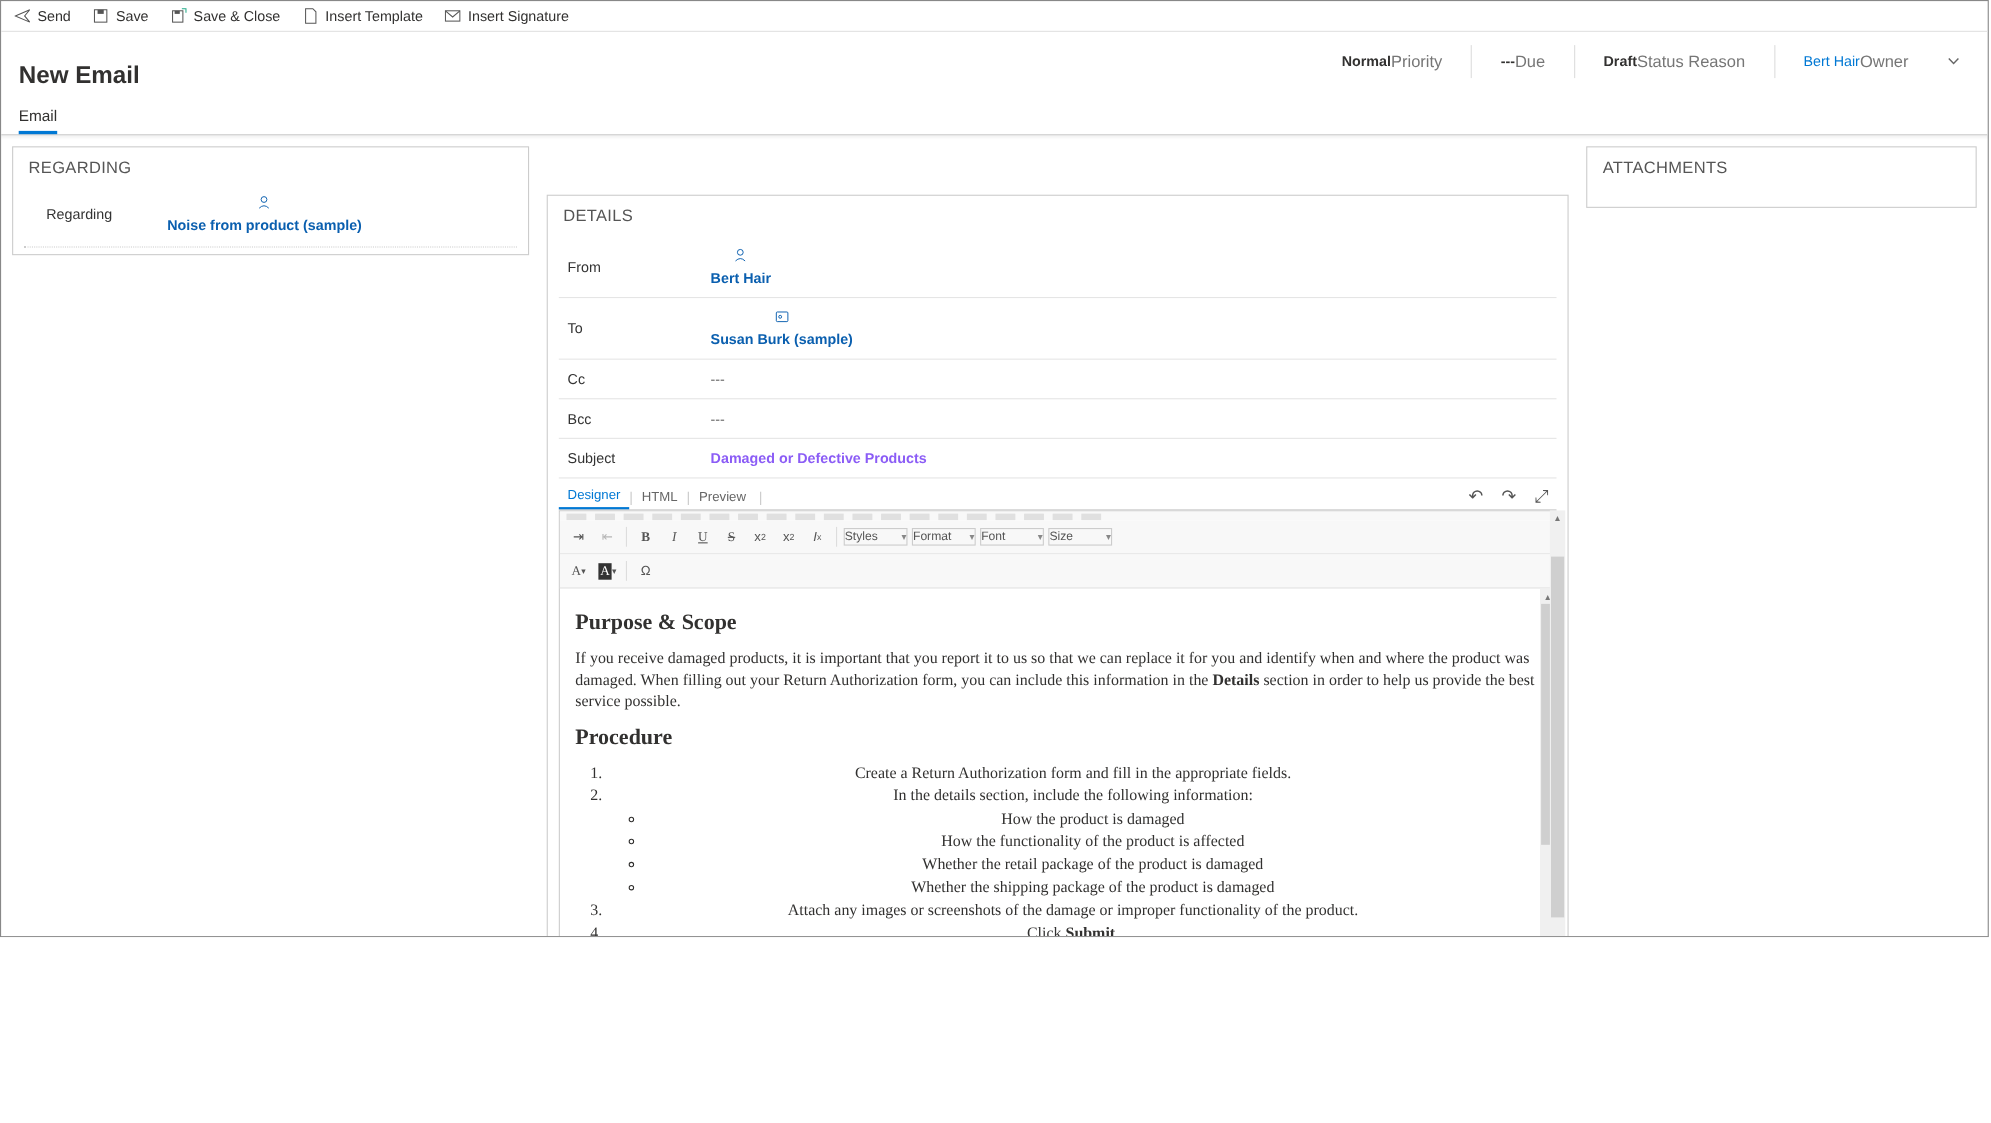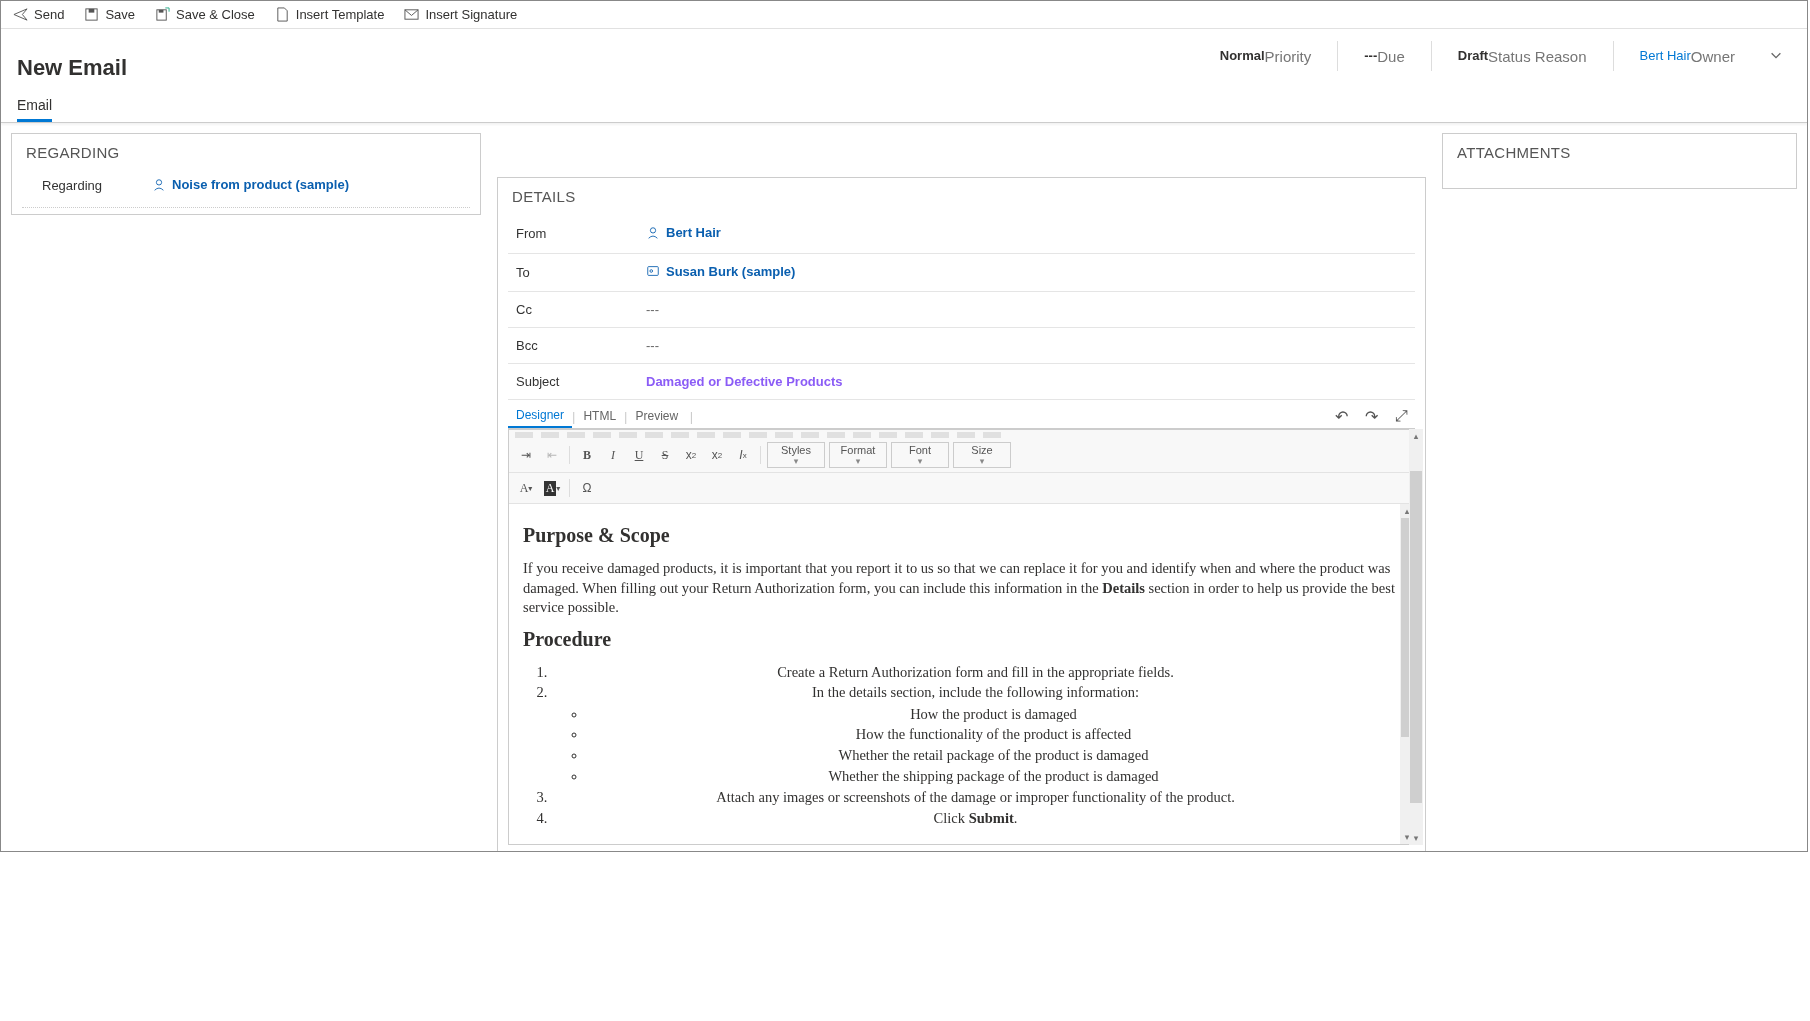"Noise from product (sample)" .person-chip { flex-direction: none -> column }
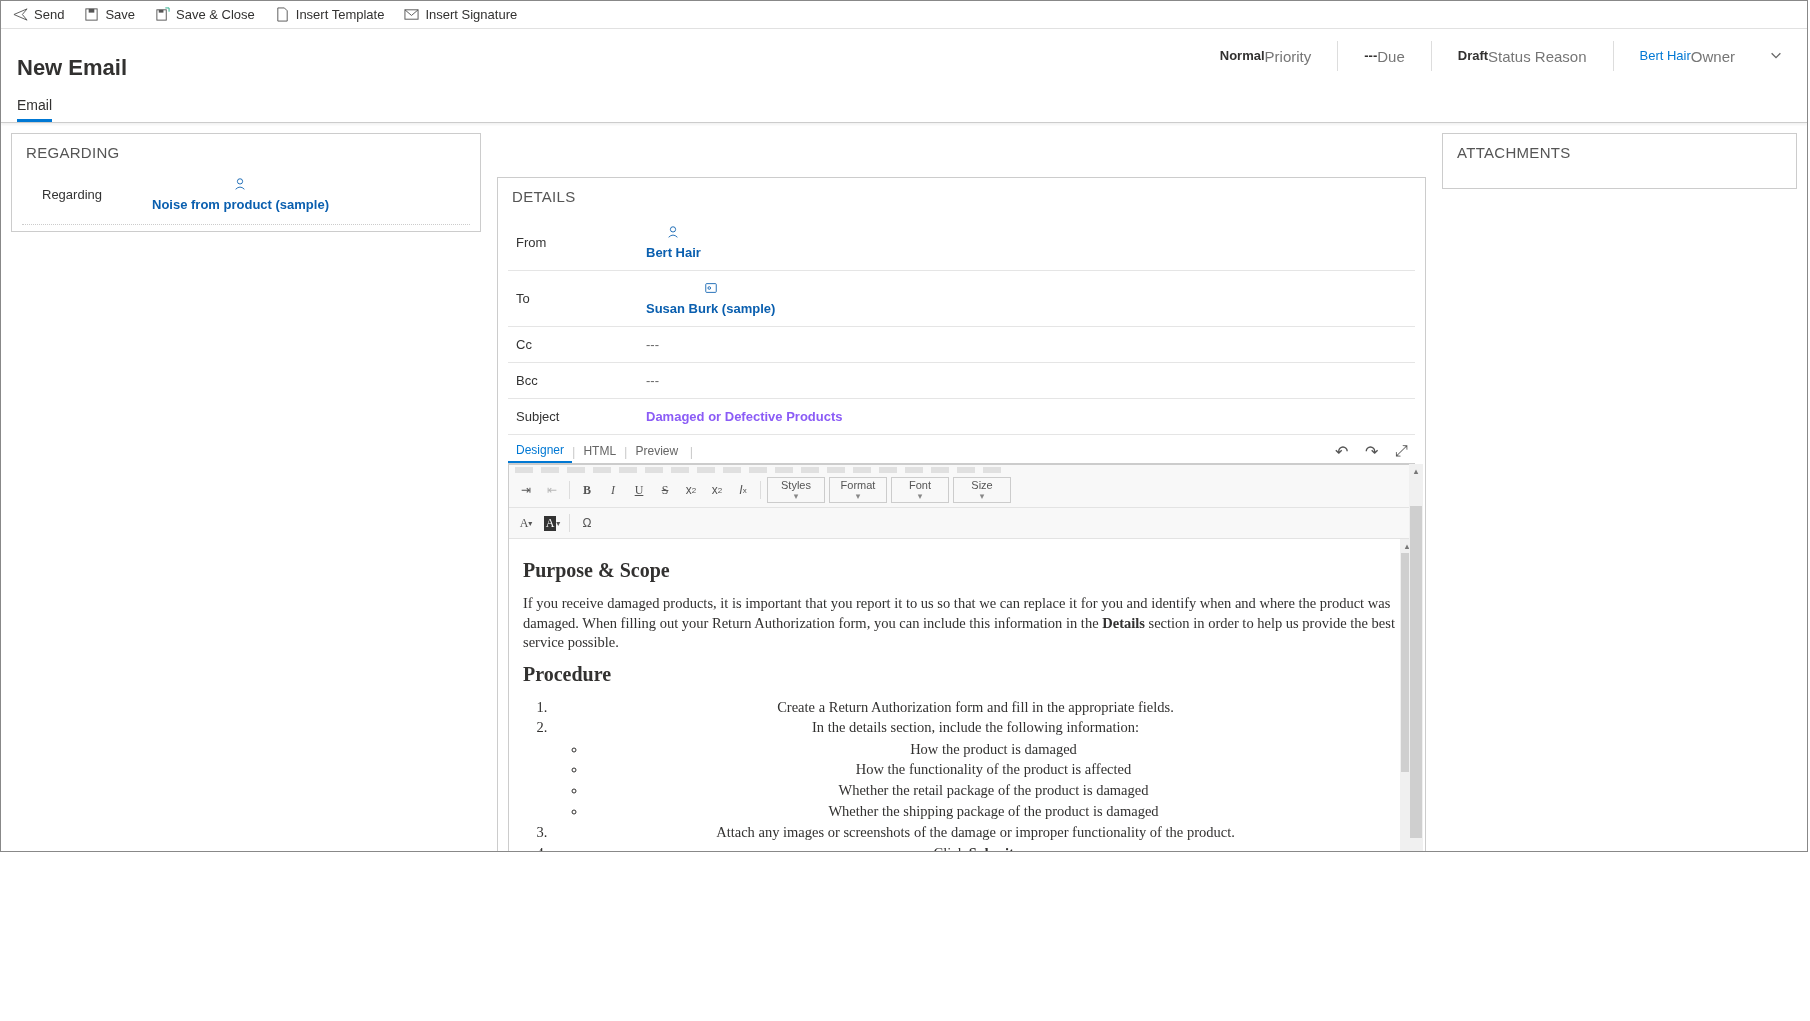"Styles" .rt-dropdown { flex-direction: column -> none }
